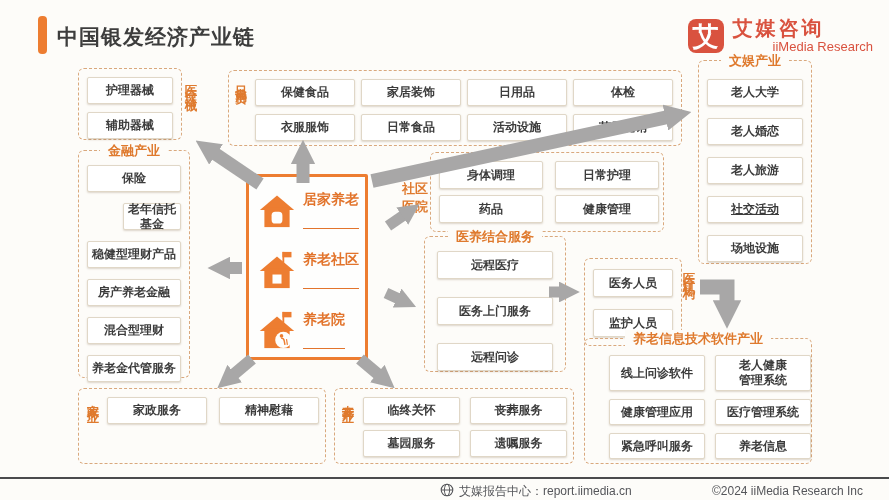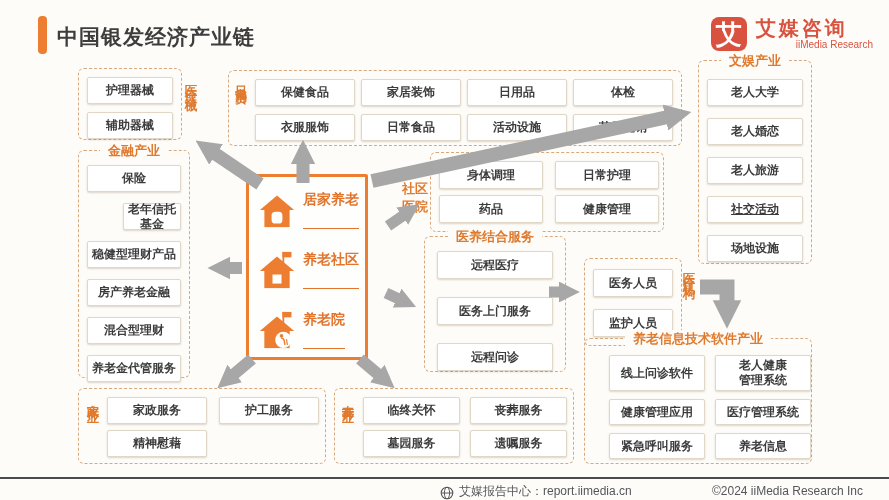"iiMedia Research" .logo-en { font-size: 10px -> 13px }
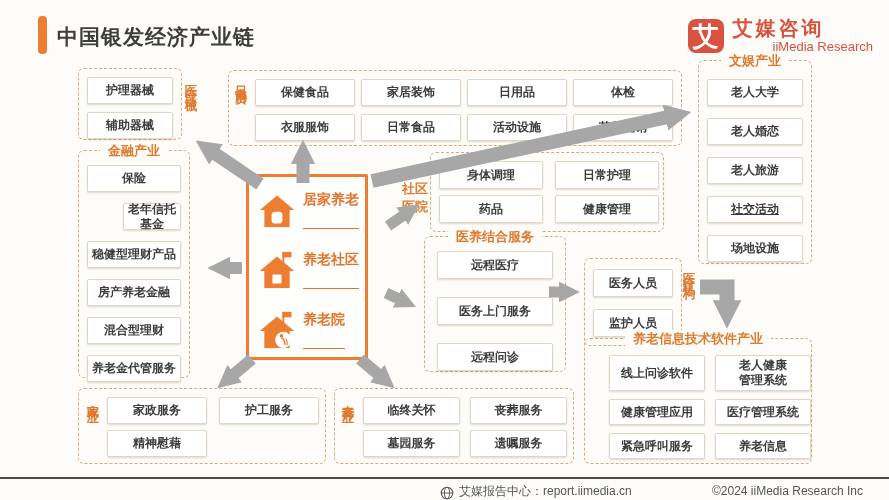"护工服务" div.node { html: <div>护工服务</div> -> none }
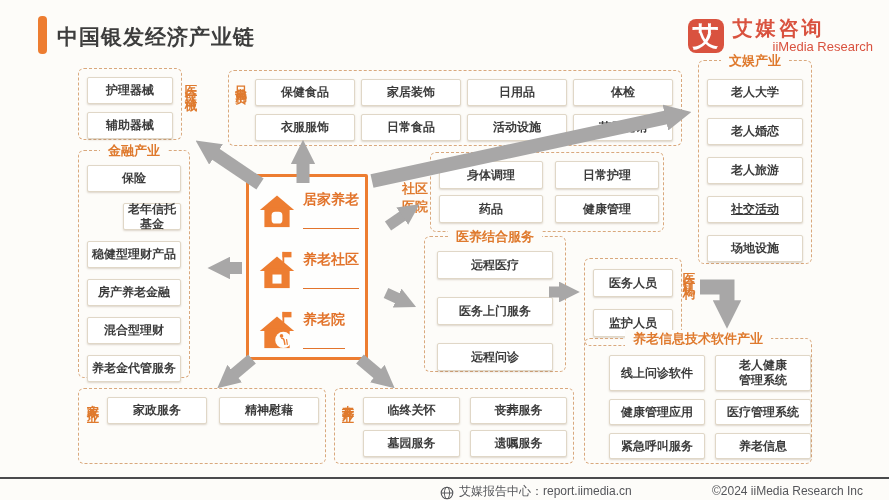"艾媒报告中心：report.iimedia.cn" .footer-left { align-items: flex-end -> flex-start }
